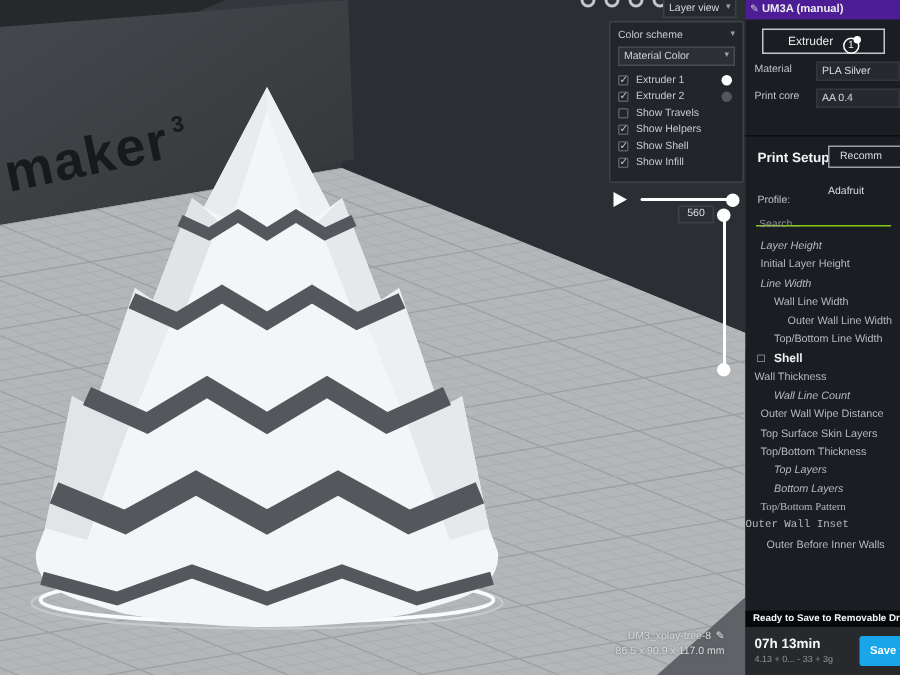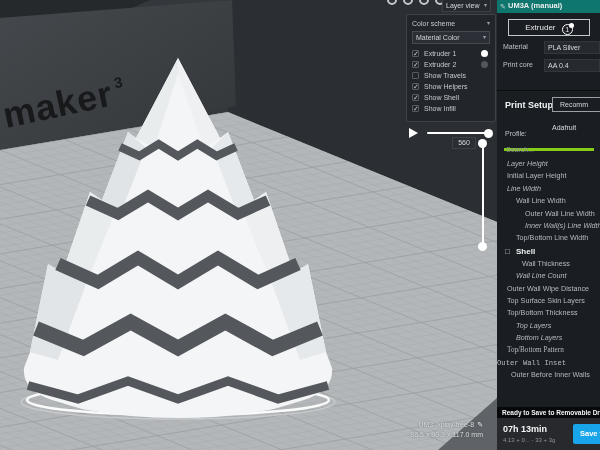"UM3A (manual)" #machine-header { background: #0f766e -> #4c1d95 }
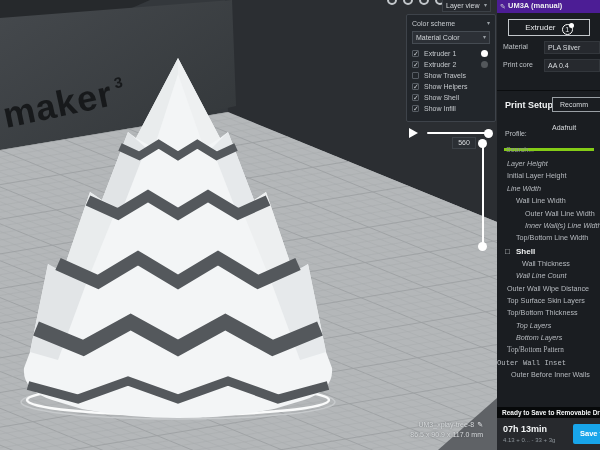"Search..." #search-box { border-bottom: 3px solid #84cc16 -> 1px solid #84cc16 }
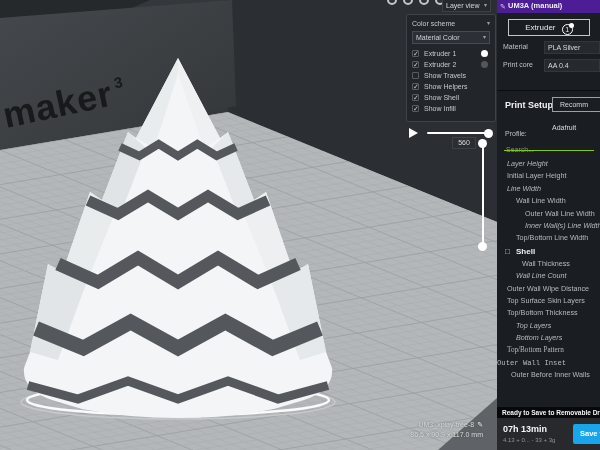"Inner Wall(s) Line Width" div.set-row { html: <div>Inner Wall(s) Line Width</div> -> none }
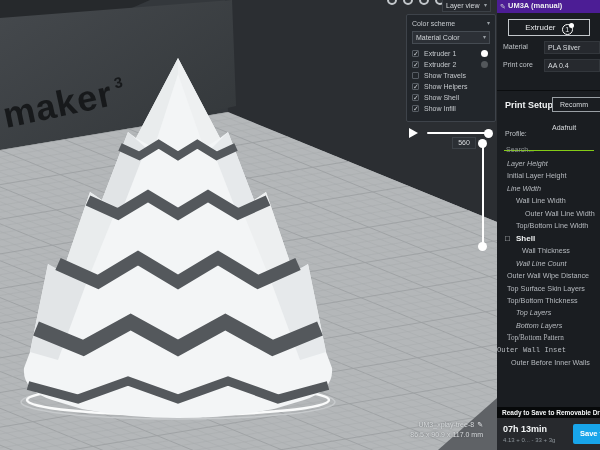"Wall Thickness" div.set-row { padding-left: 25px -> 6px }
